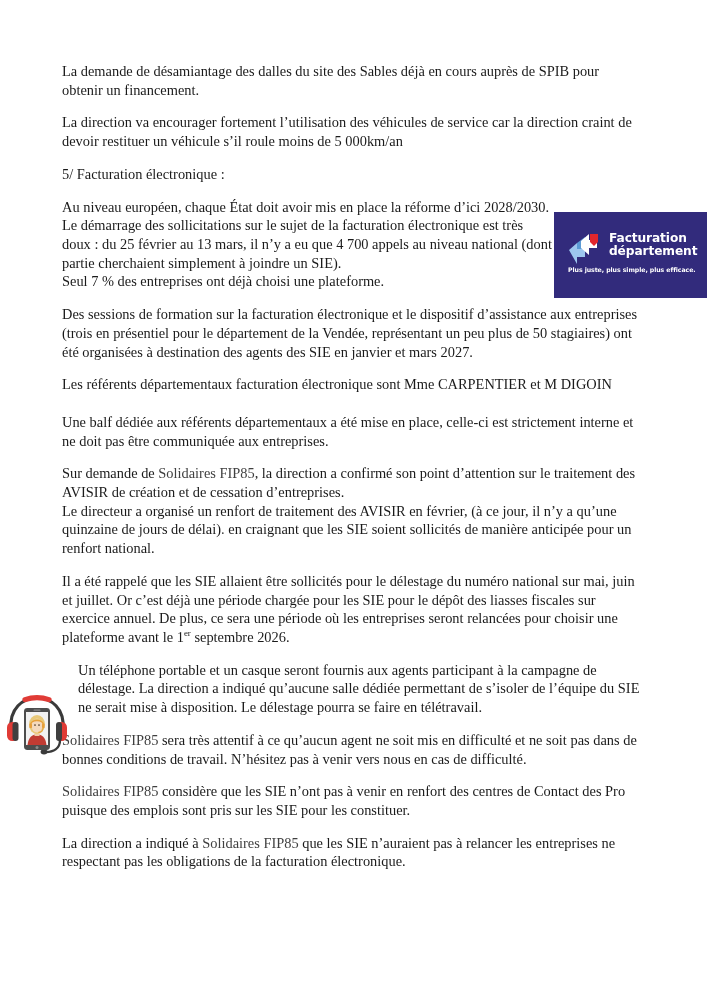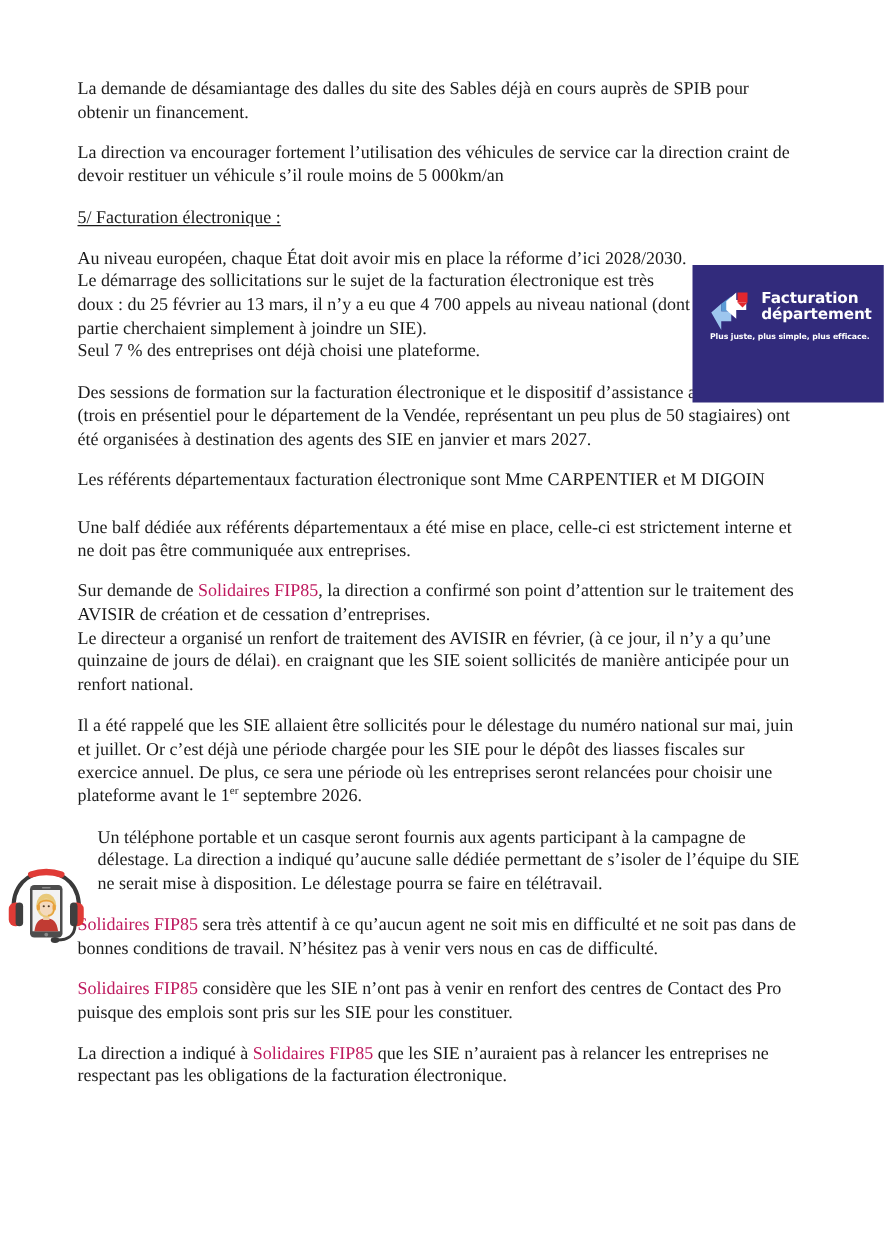"5/ Facturation électronique :" .heading-underline { text-decoration: underline -> none }
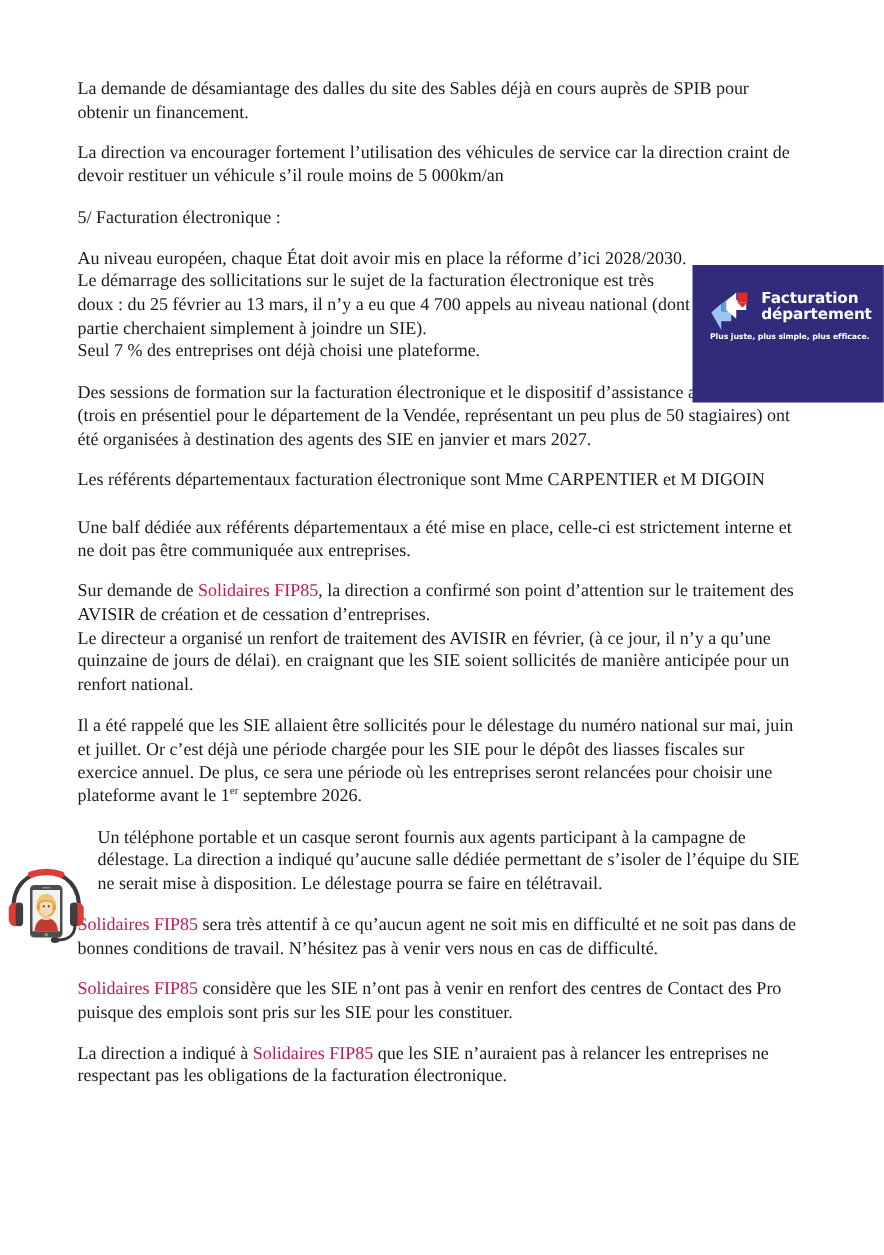"Facturation" .logo-block { height: 110px -> 86px }
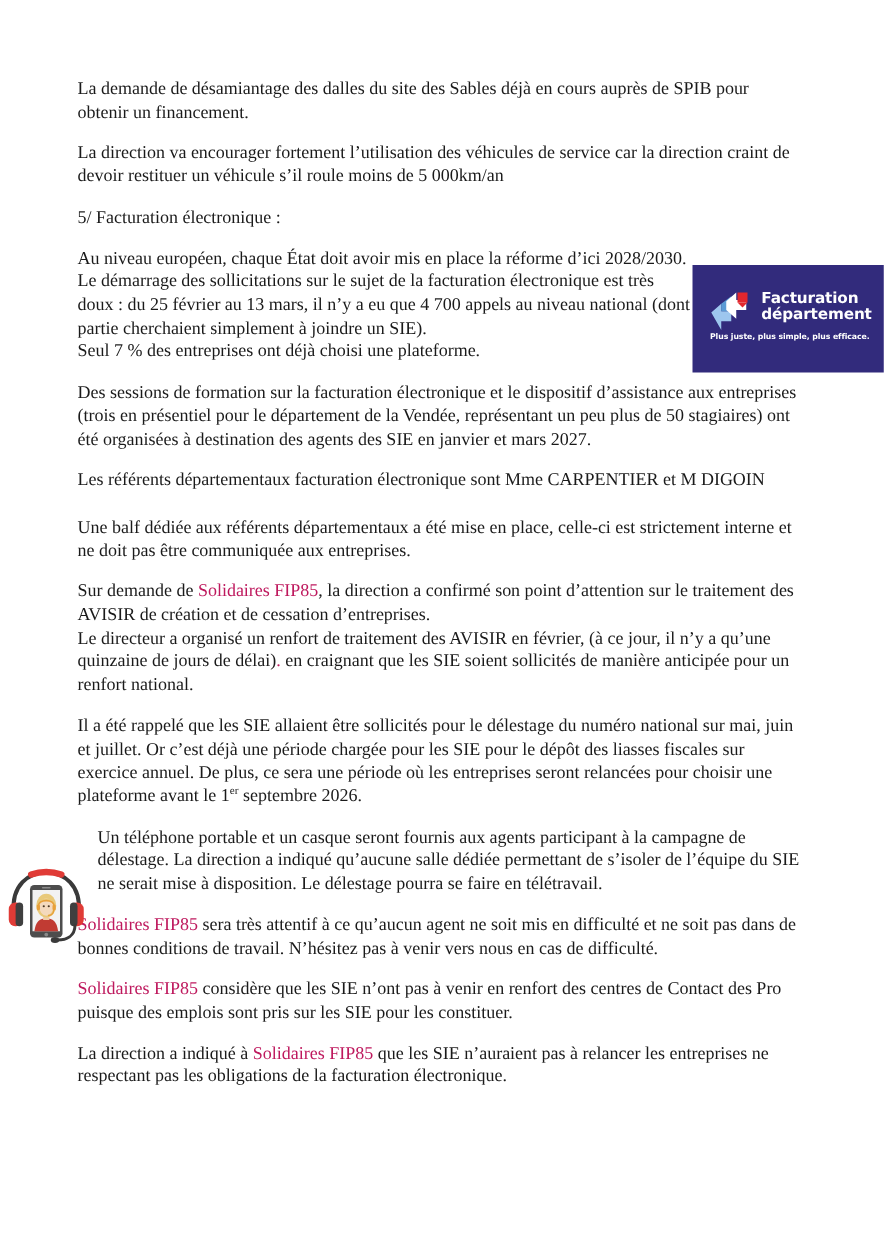"Solidaires FIP85" .orange { color: #be185d -> #404040 }
